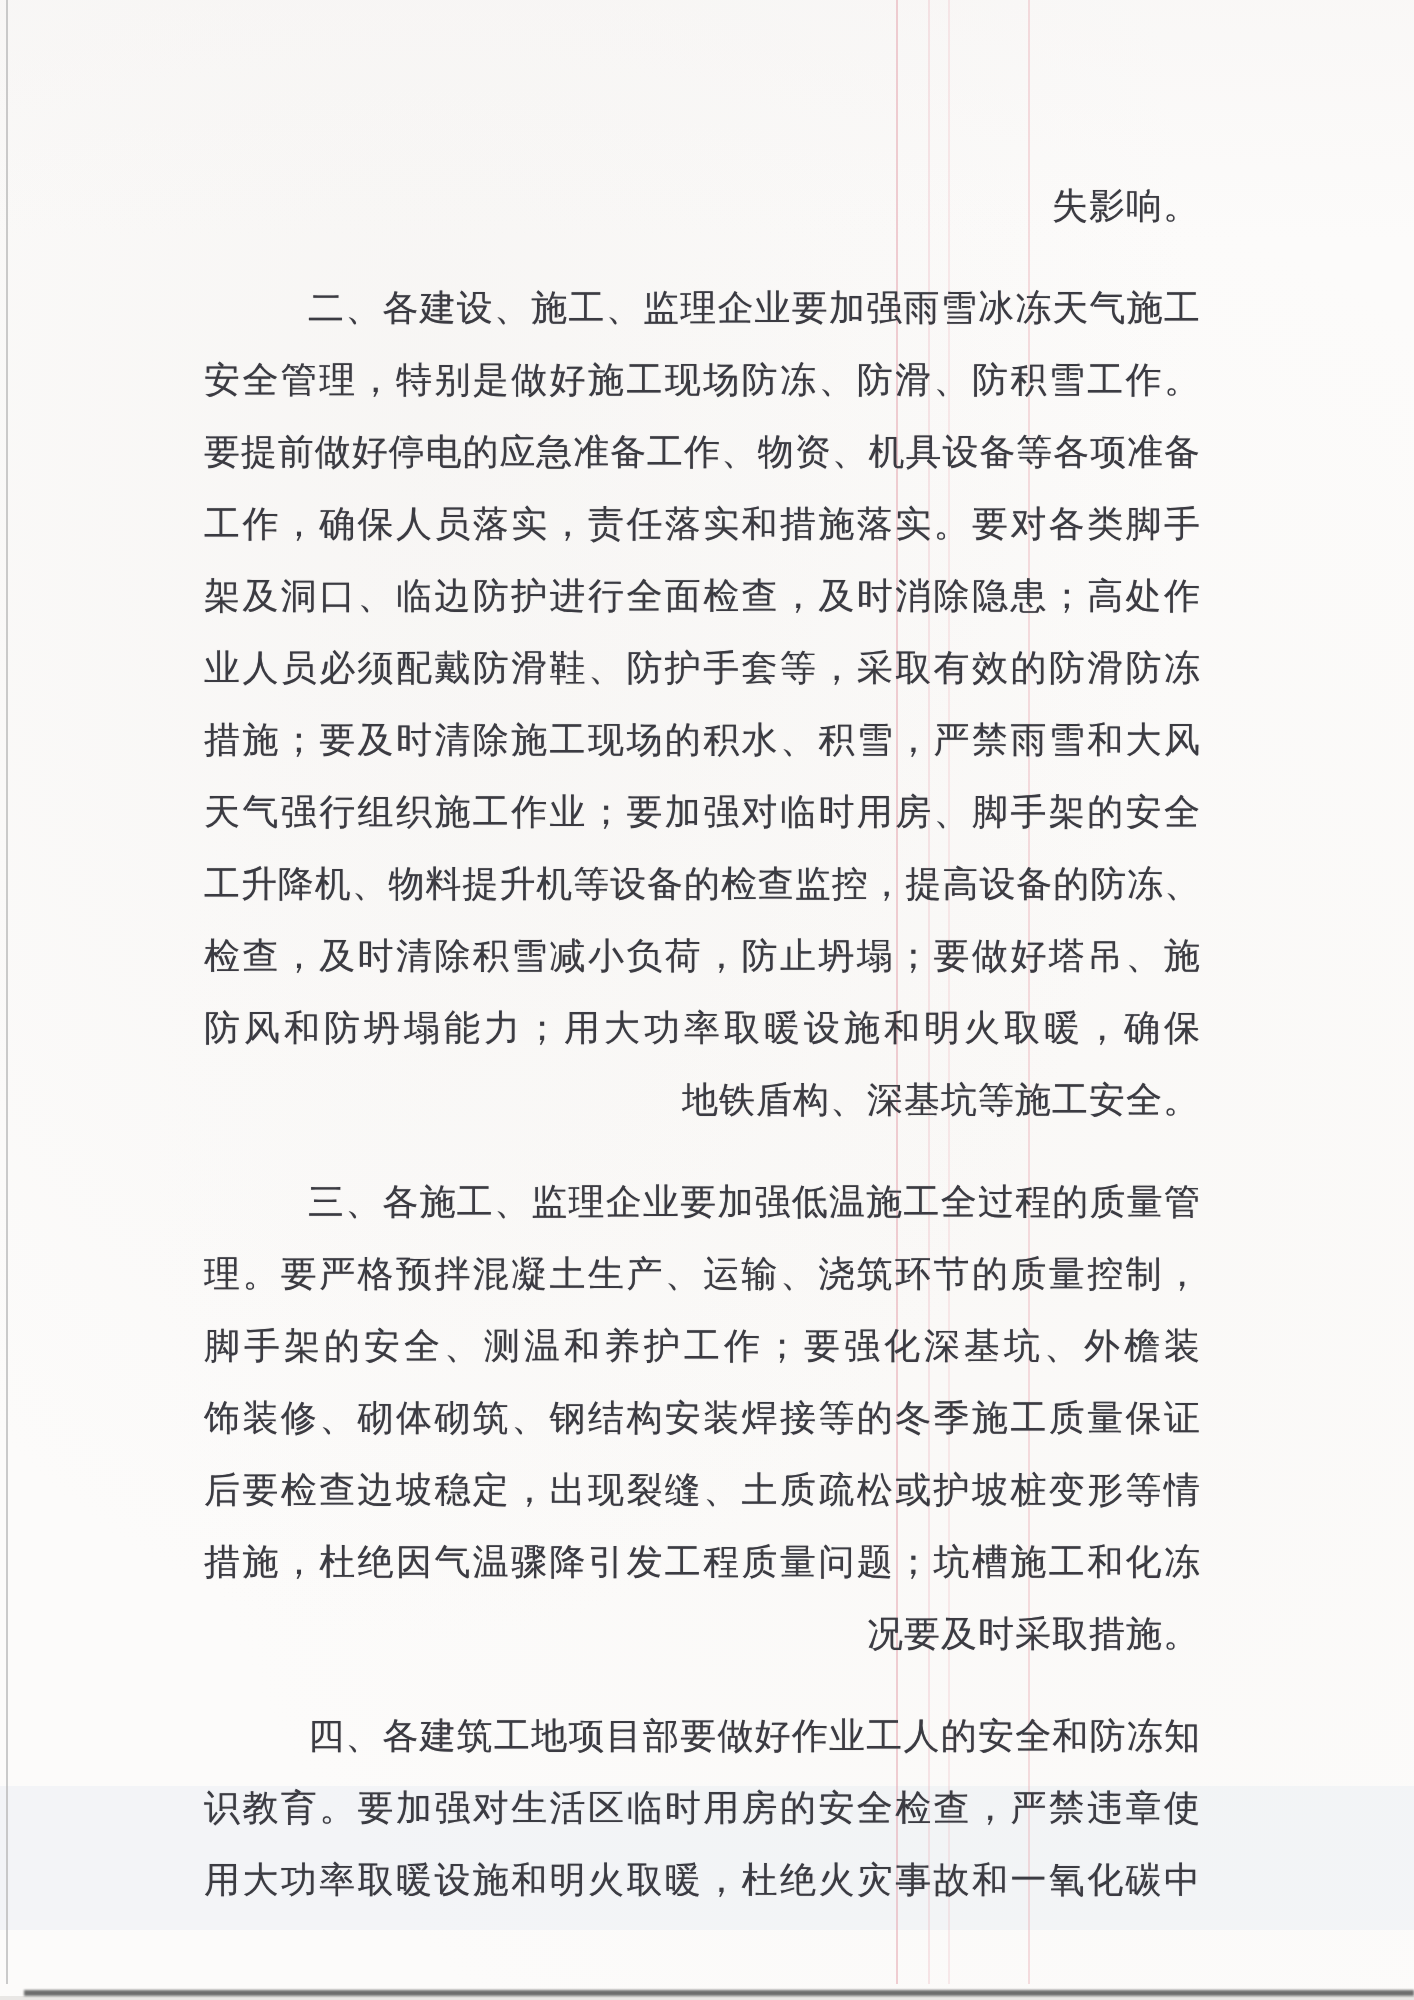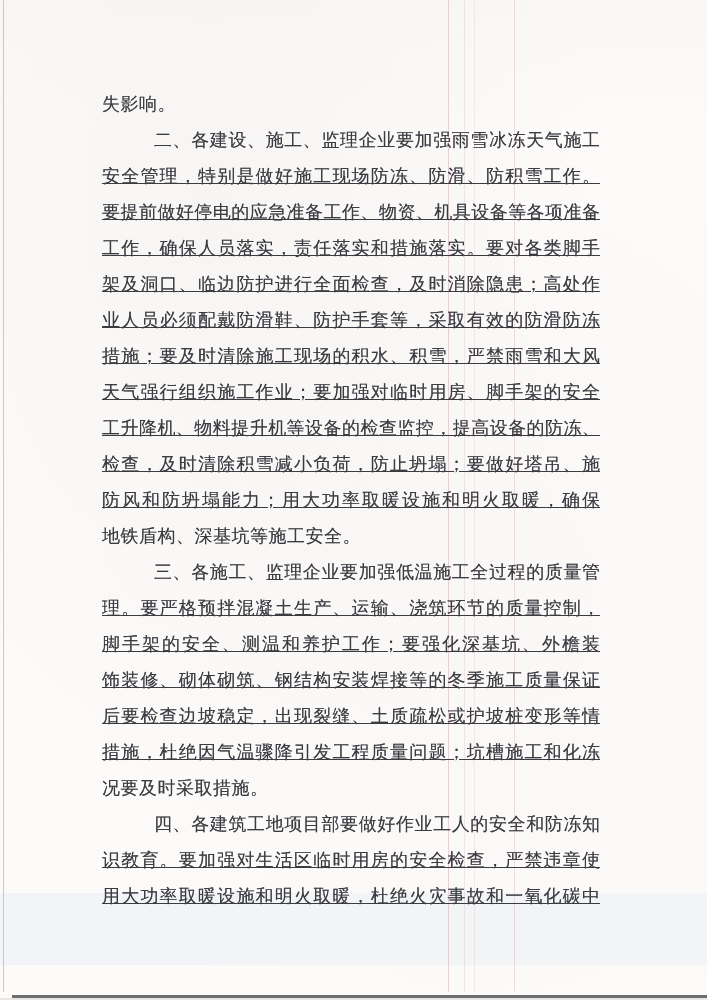"失影响。" .line.ll { text-align: left -> right }
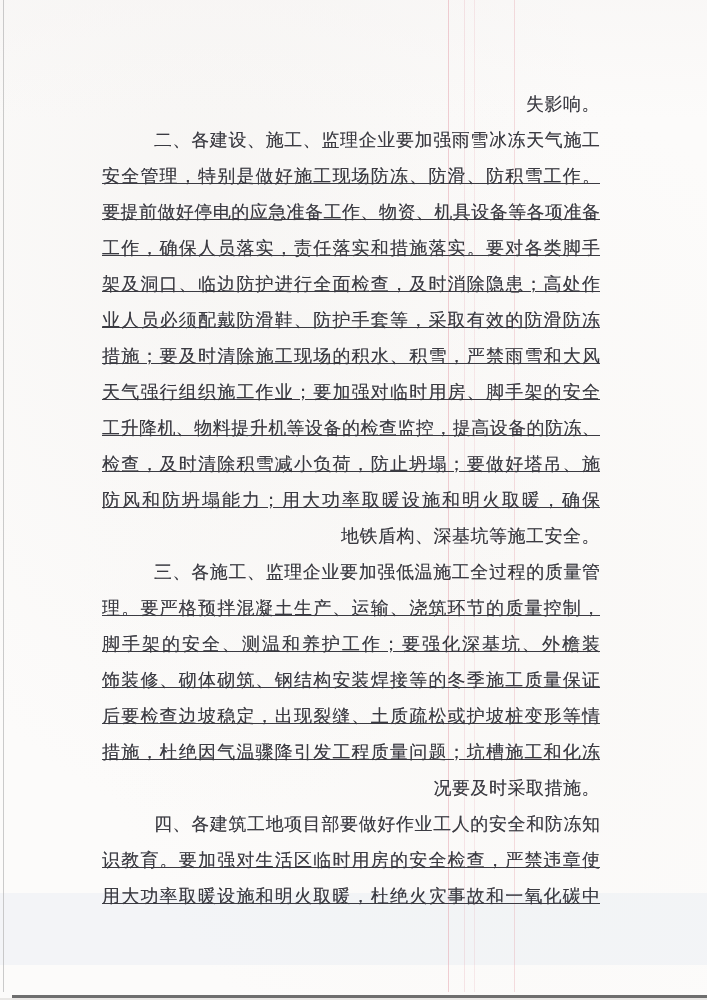"二、各建设、施工、监理企业要加强雨雪冰冻天气施工" .line.il { margin-top: none -> 15px }
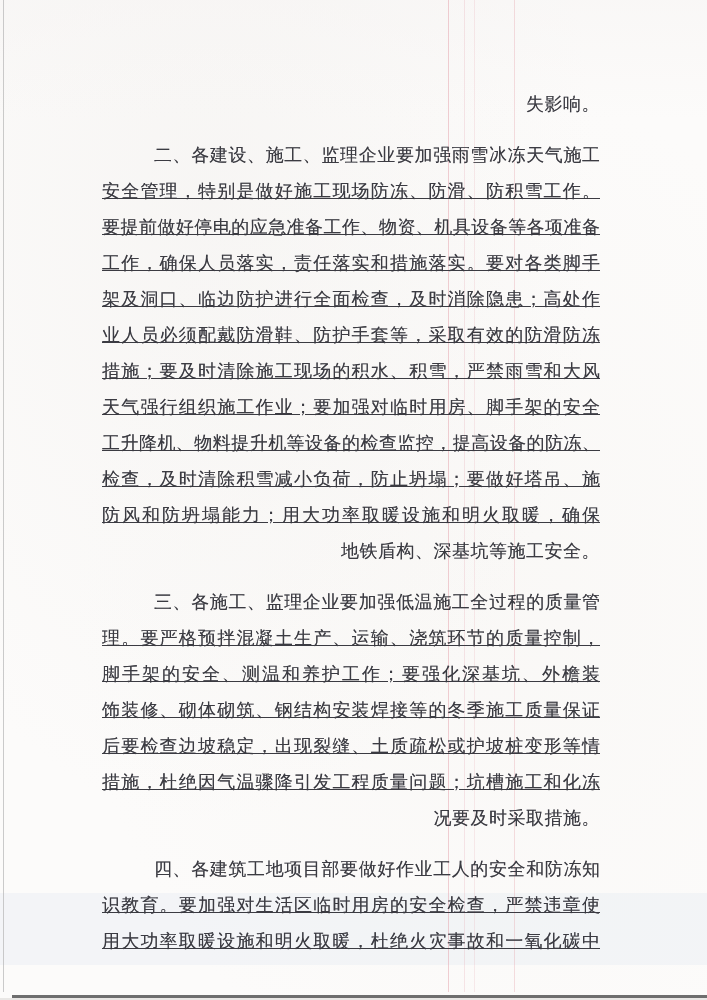"安全管理，特别是做好施工现场防冻、防滑、防积雪工作。" .line.jl { text-decoration: underline -> none }
